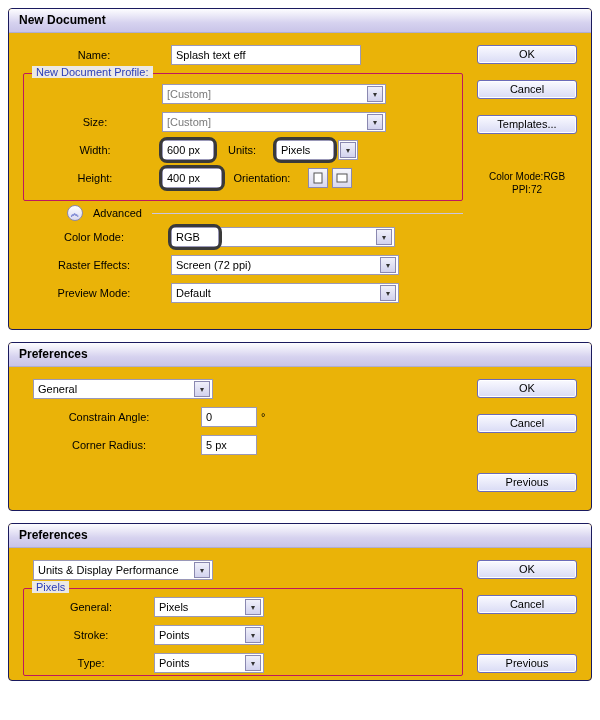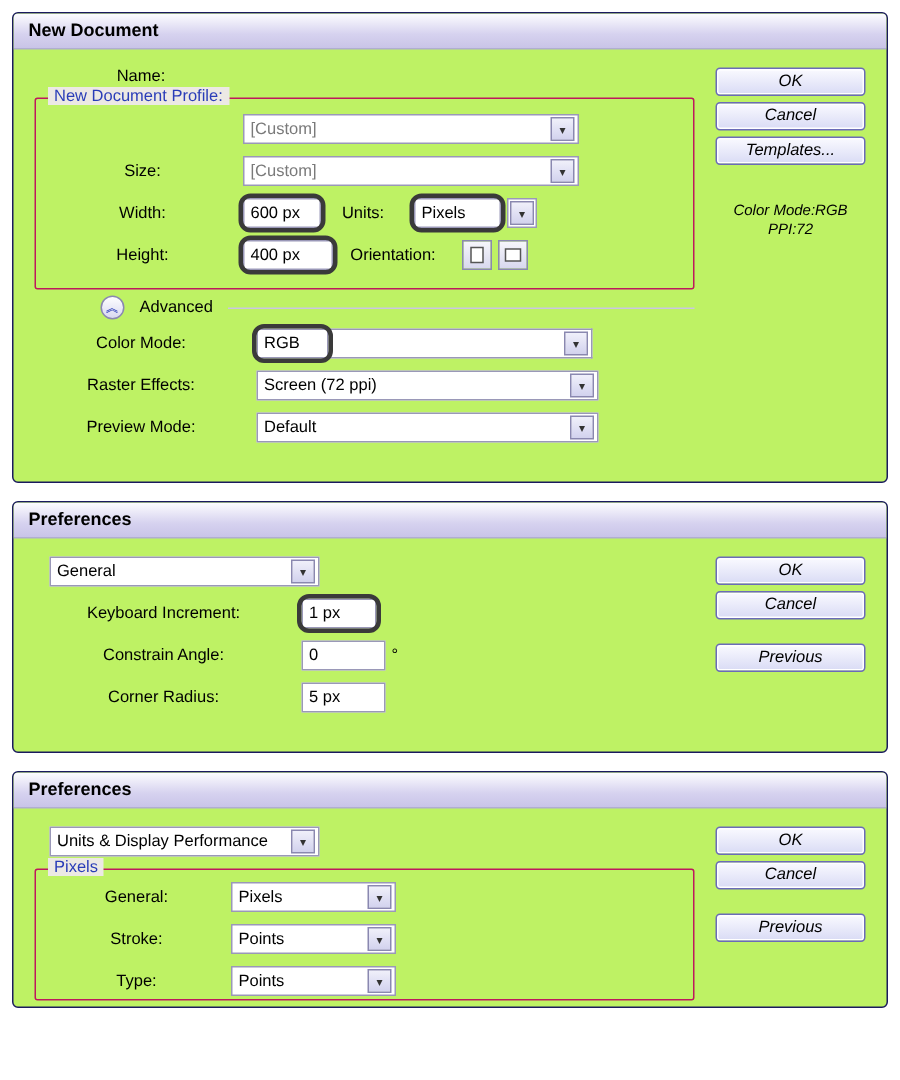"New Document" .panel { background: #bef264 -> #eab308 }
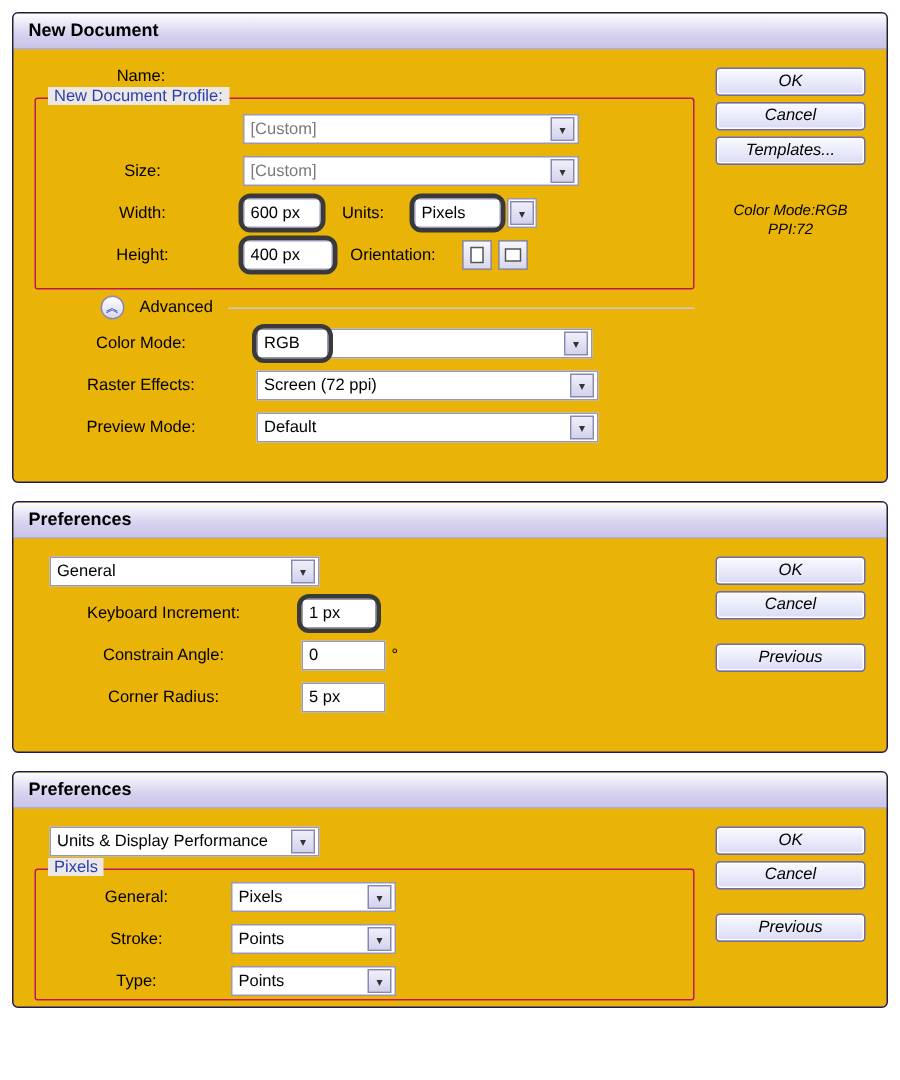"Splash text eff" input.input { html: none -> <input> }
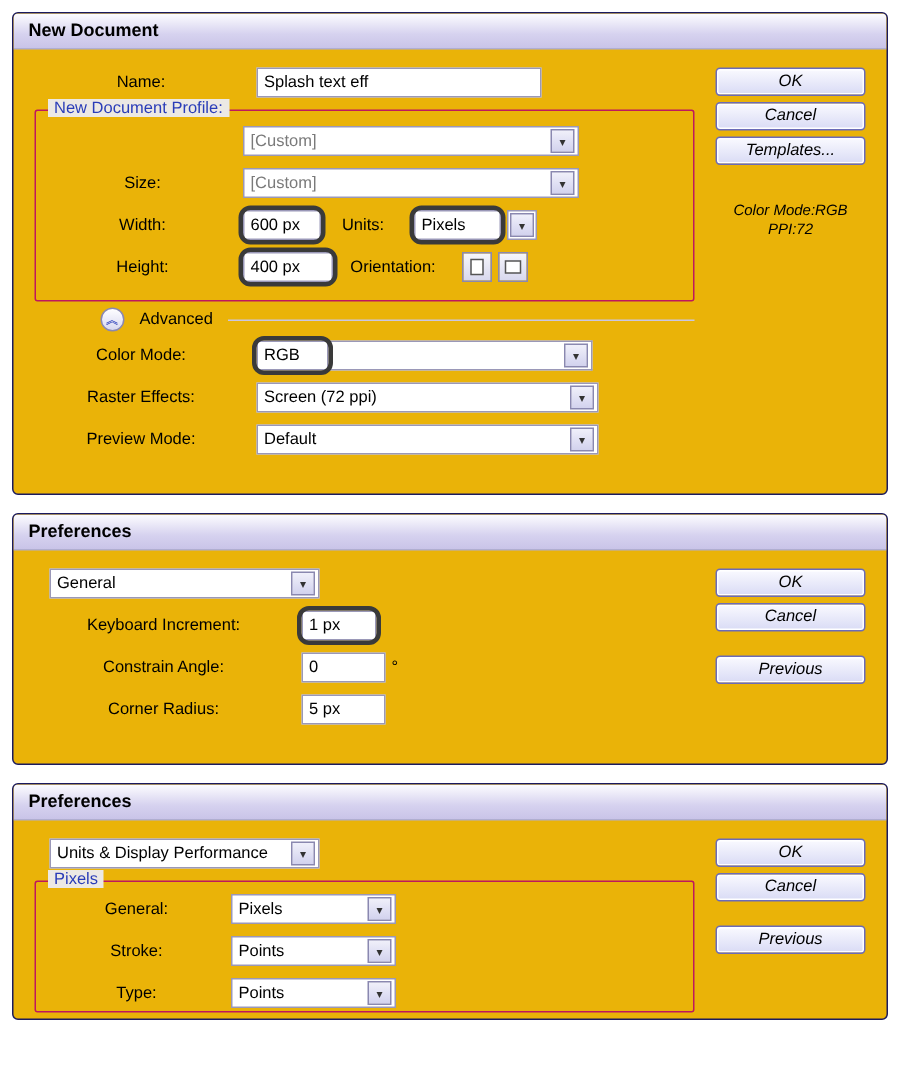"OK" .side-col { font-style: italic -> none; gap: 4px -> 16px }
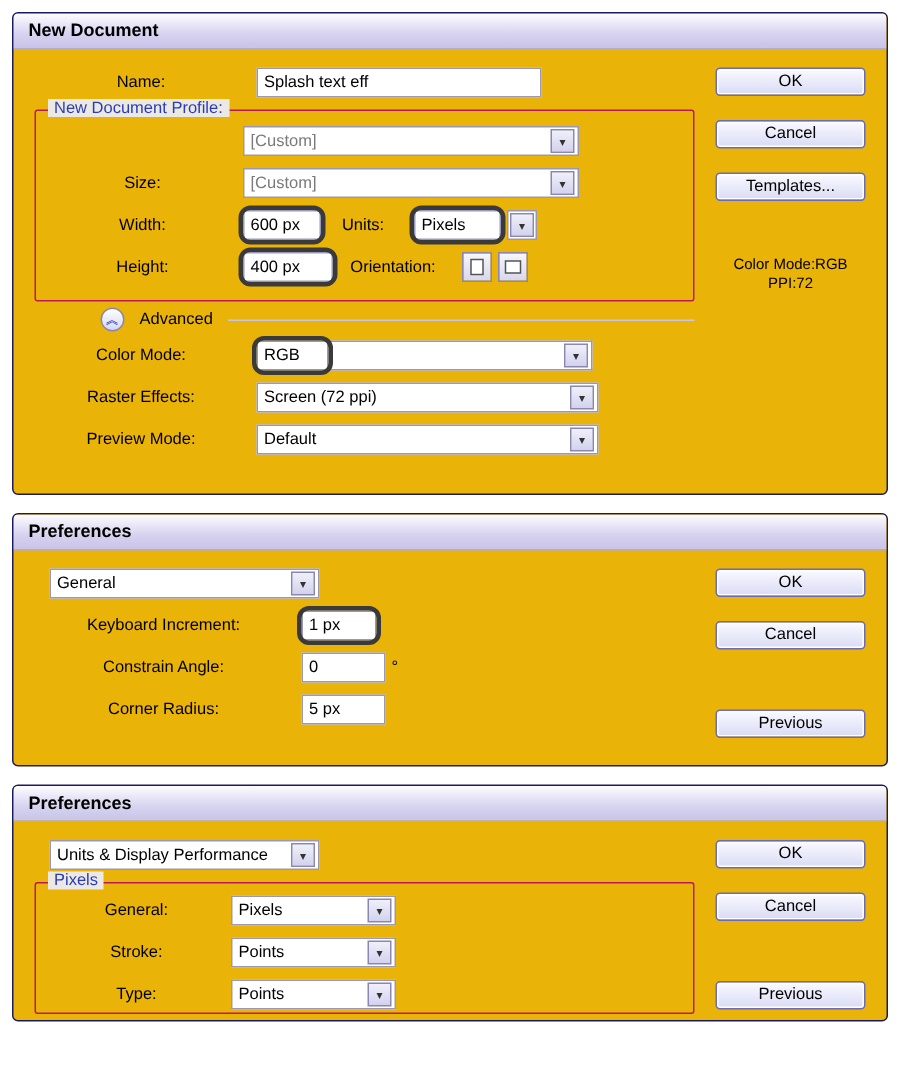"Keyboard Increment:" div.row { html: <div> <div>Keyboard Increment:</div> <span> <input> </span> </div> -> none }
